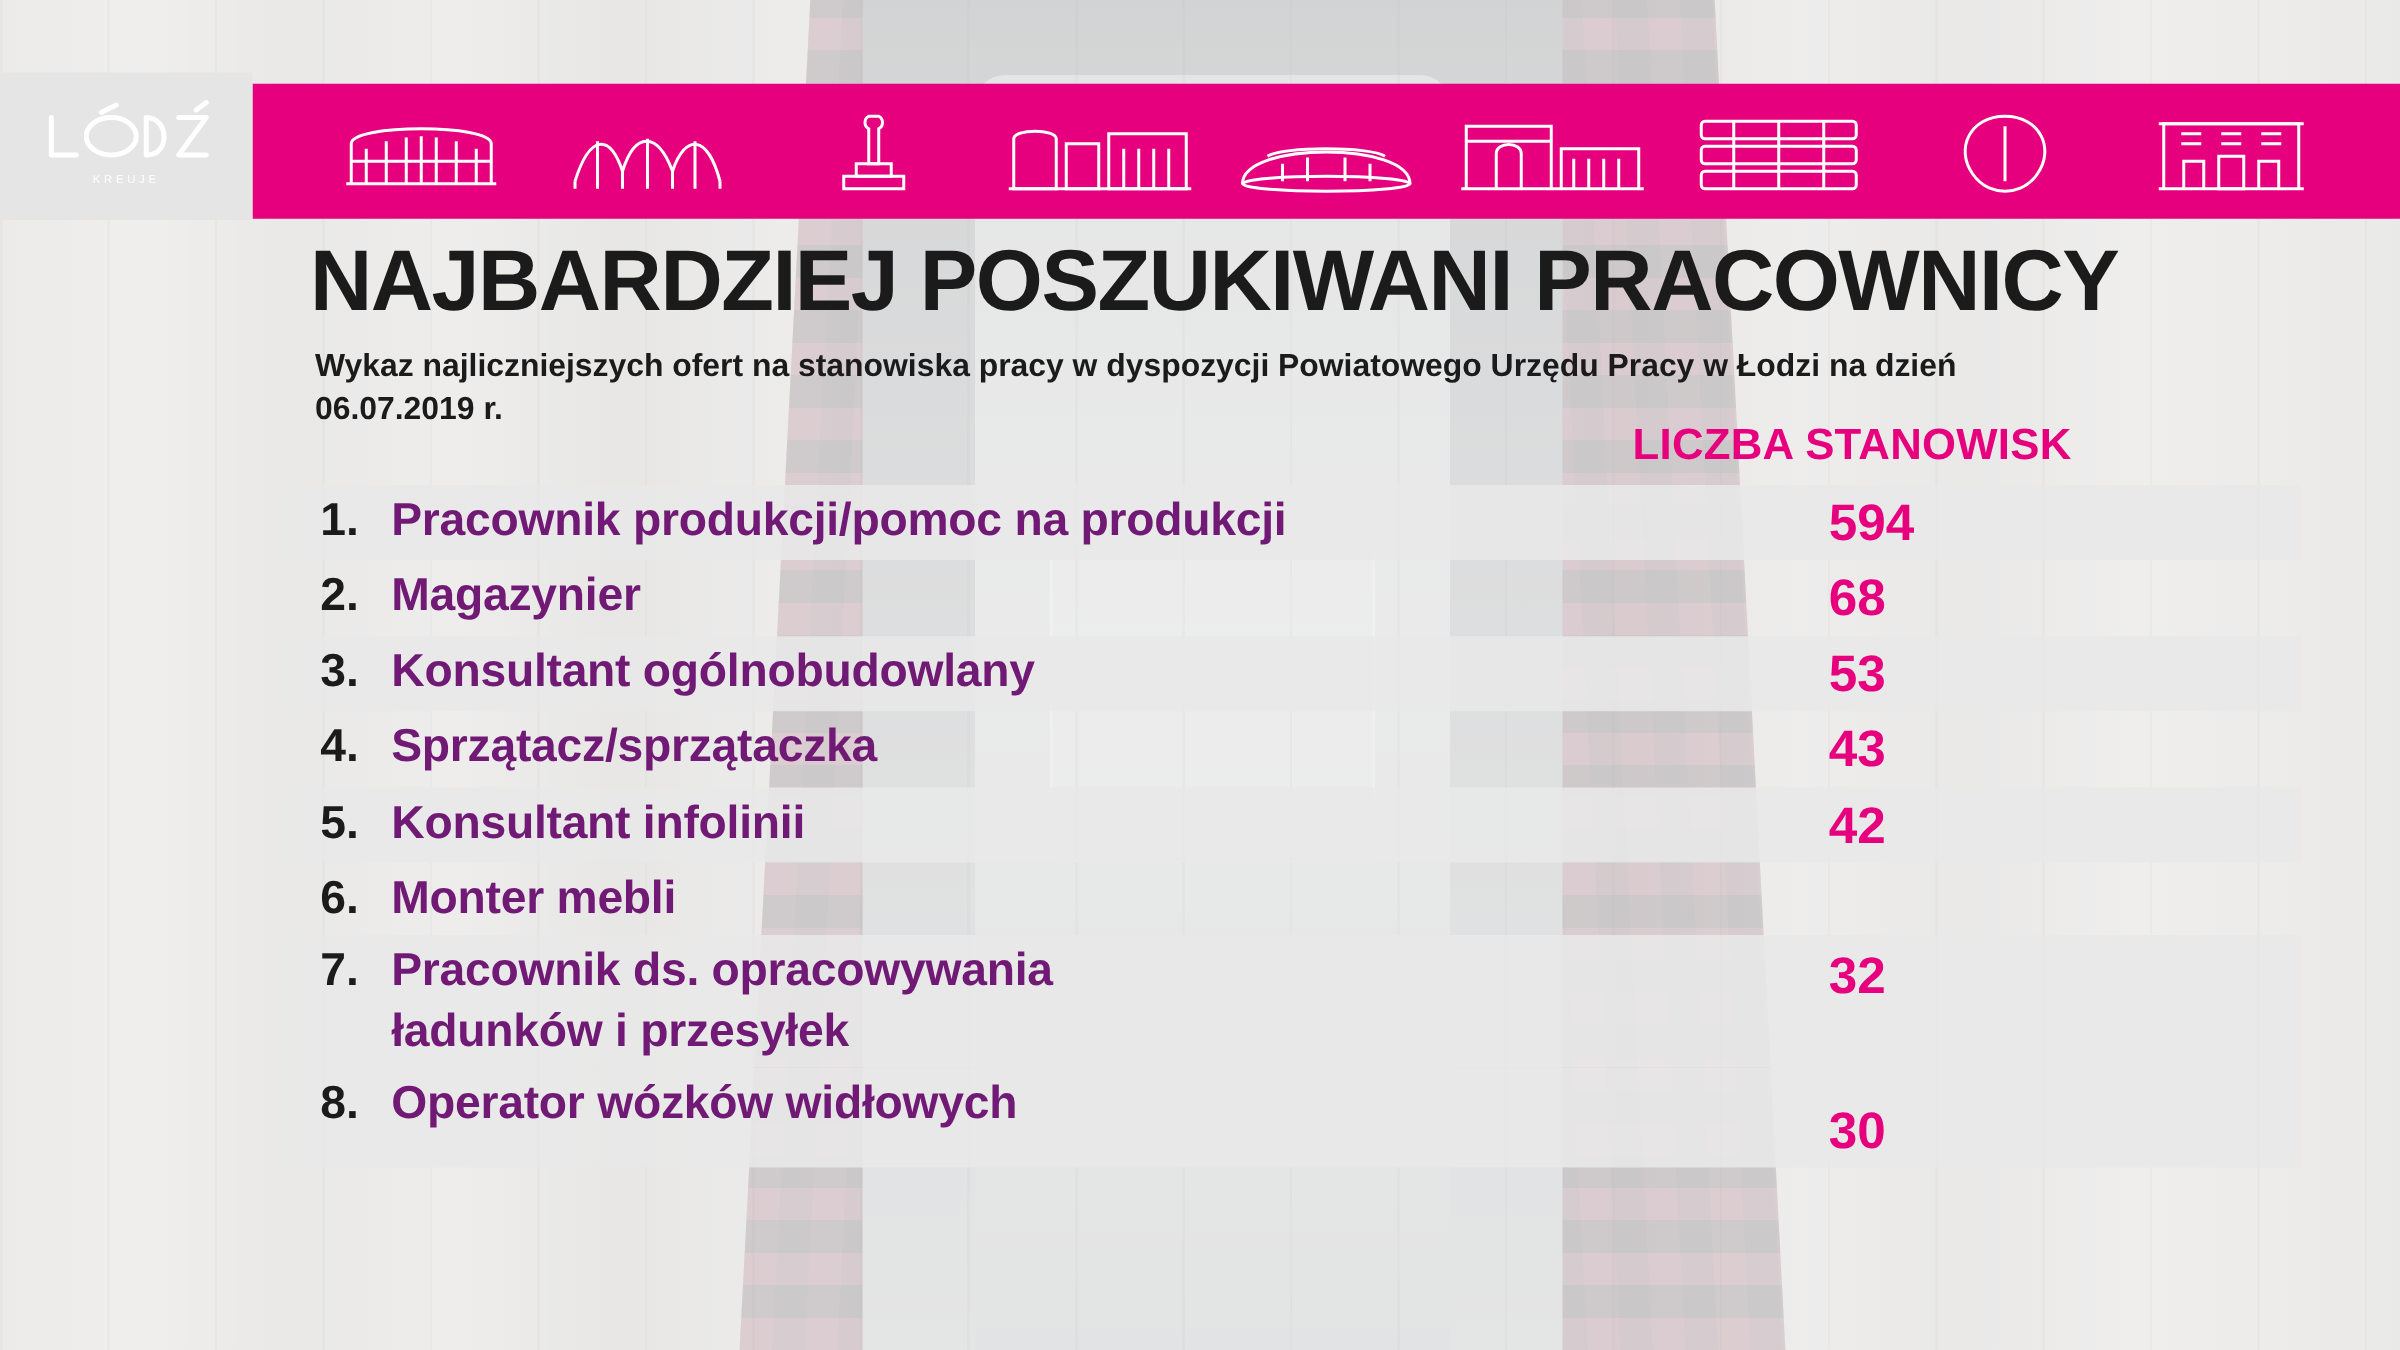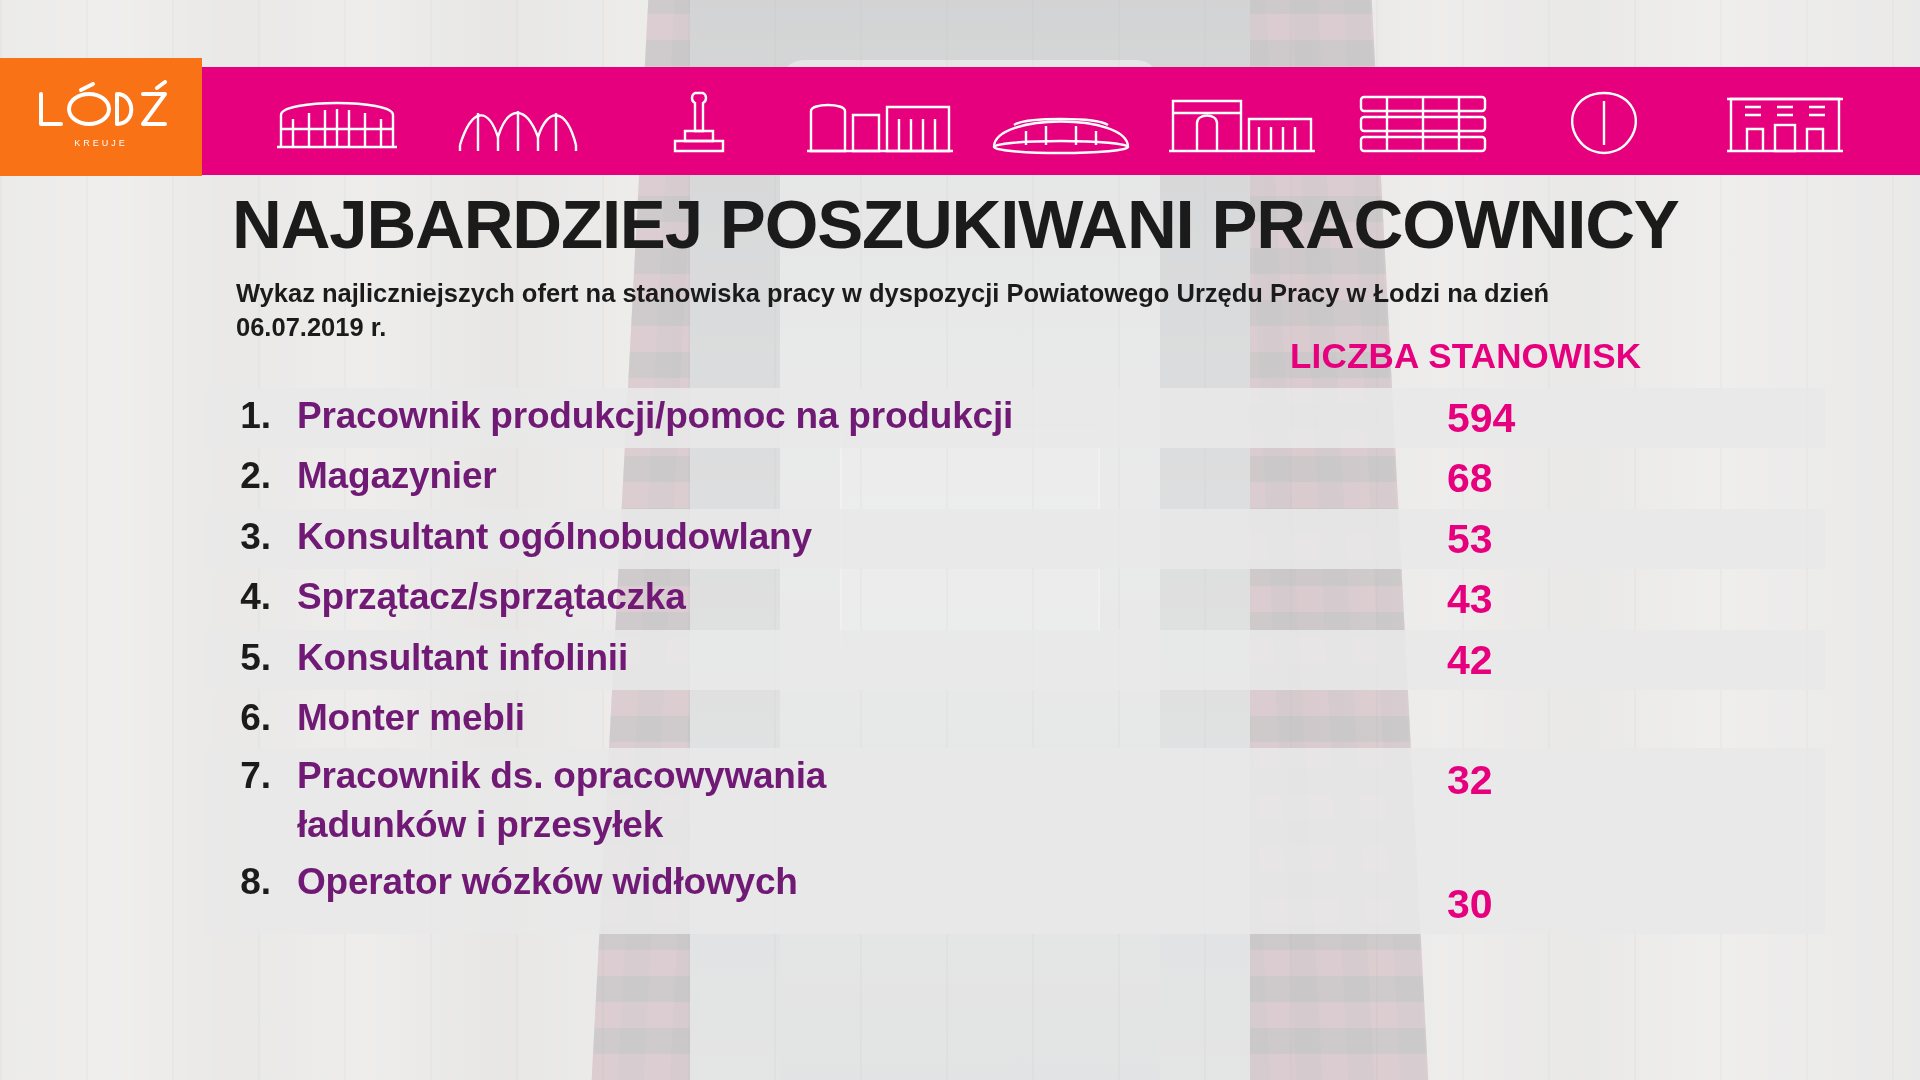"KREUJE" #logo-box { background: #f97316 -> #e5e5e5 }
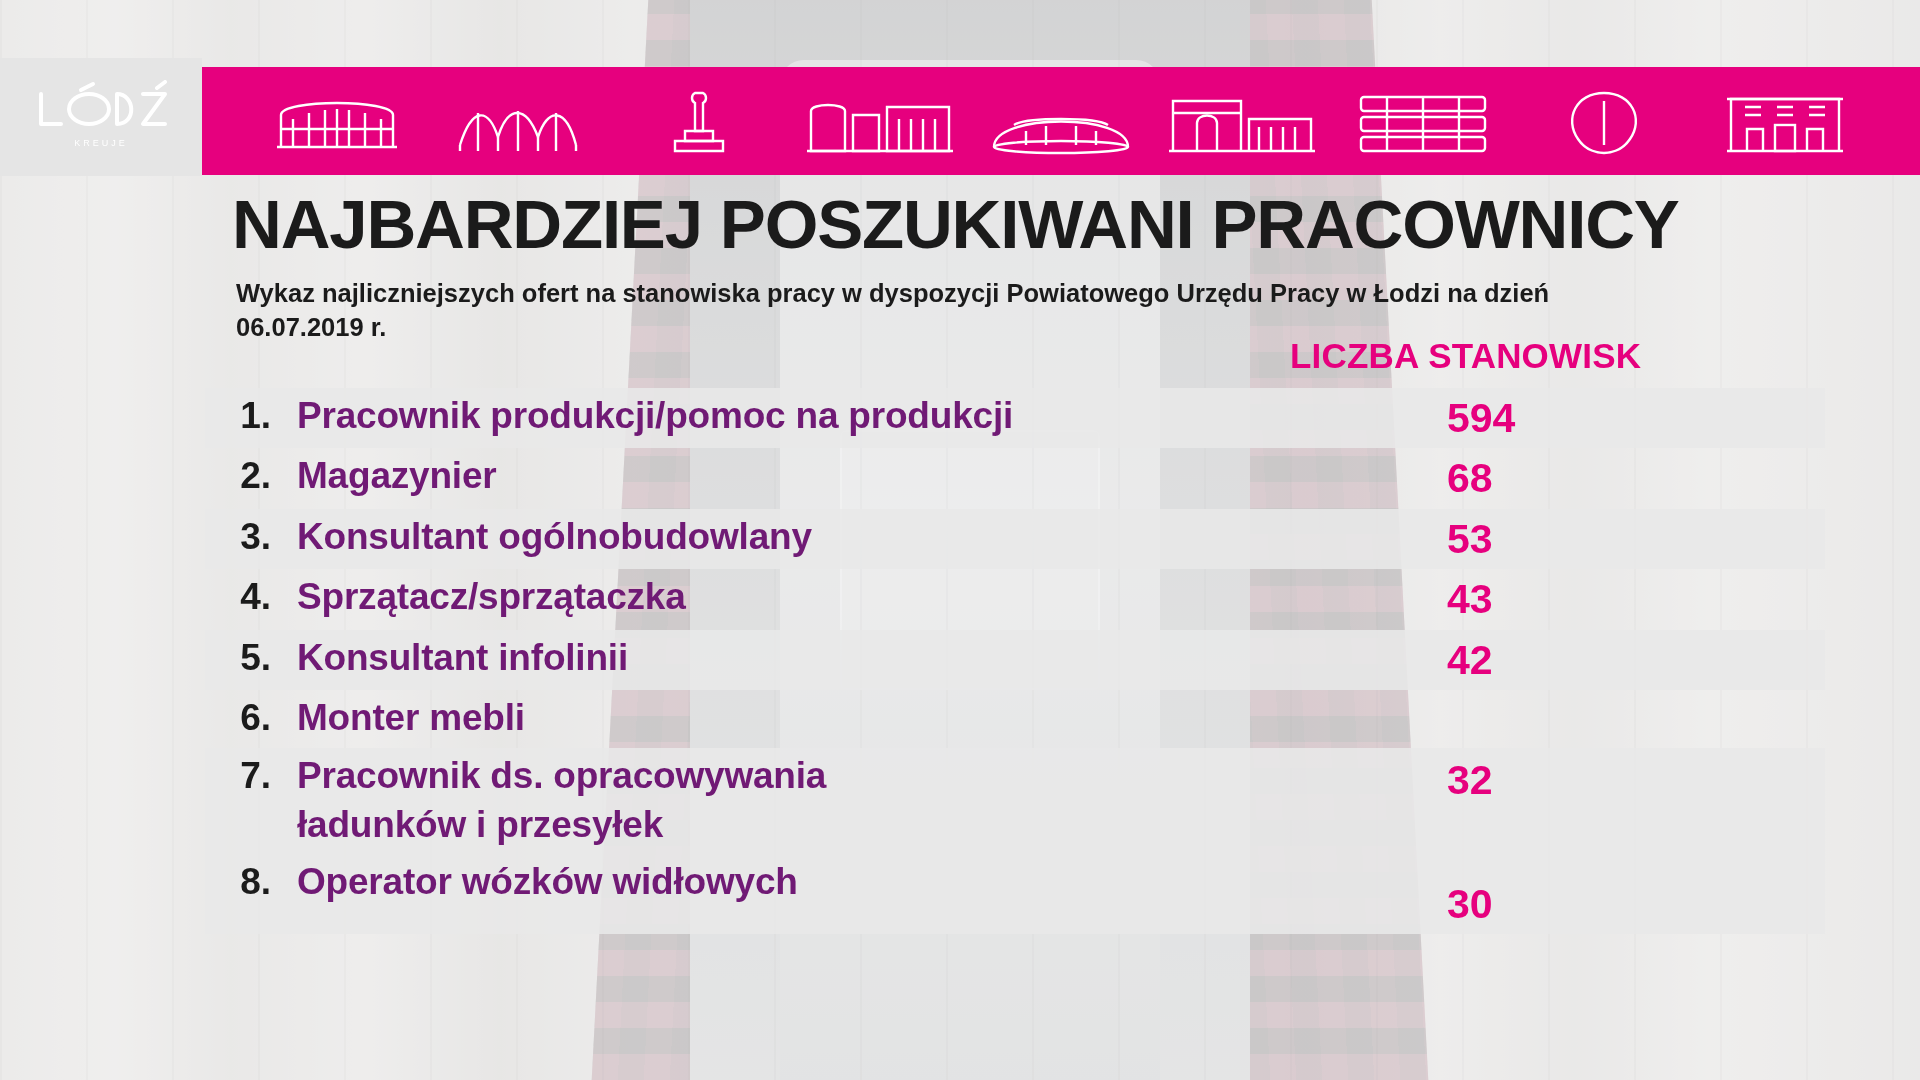"NAJBARDZIEJ POSZUKIWANI PRACOWNICY" #content { left: 0 -> 16px }
